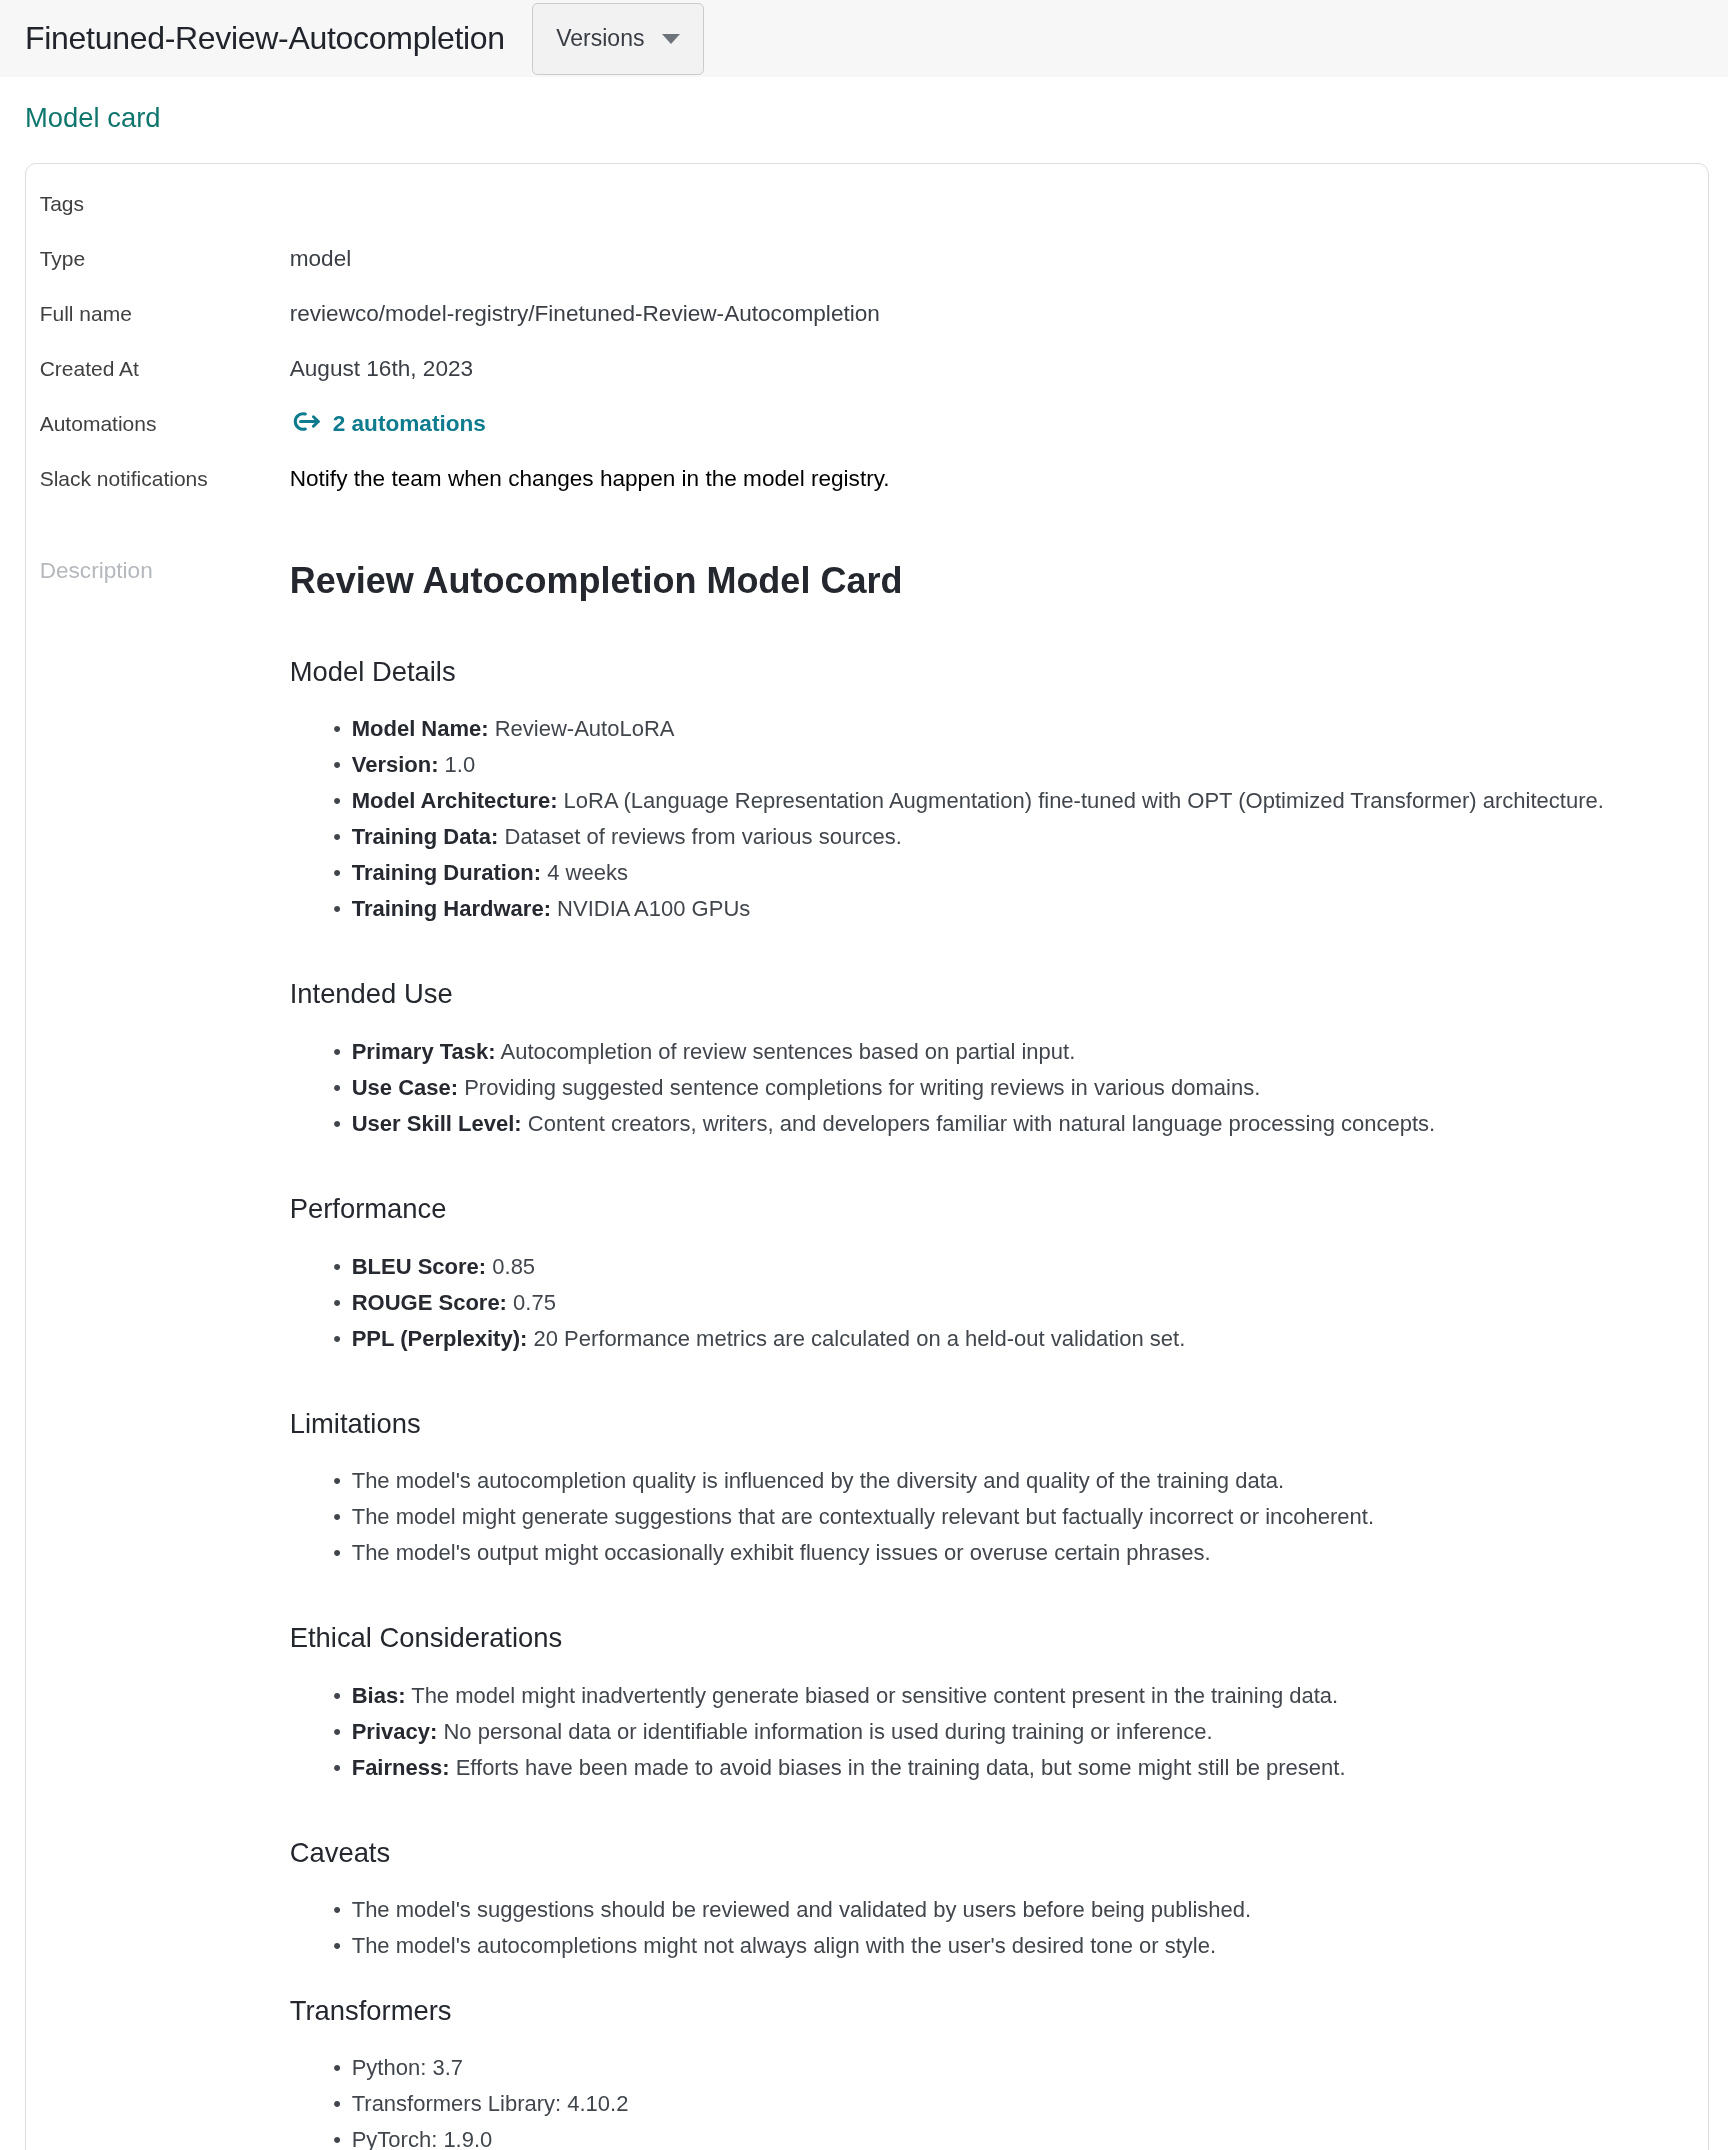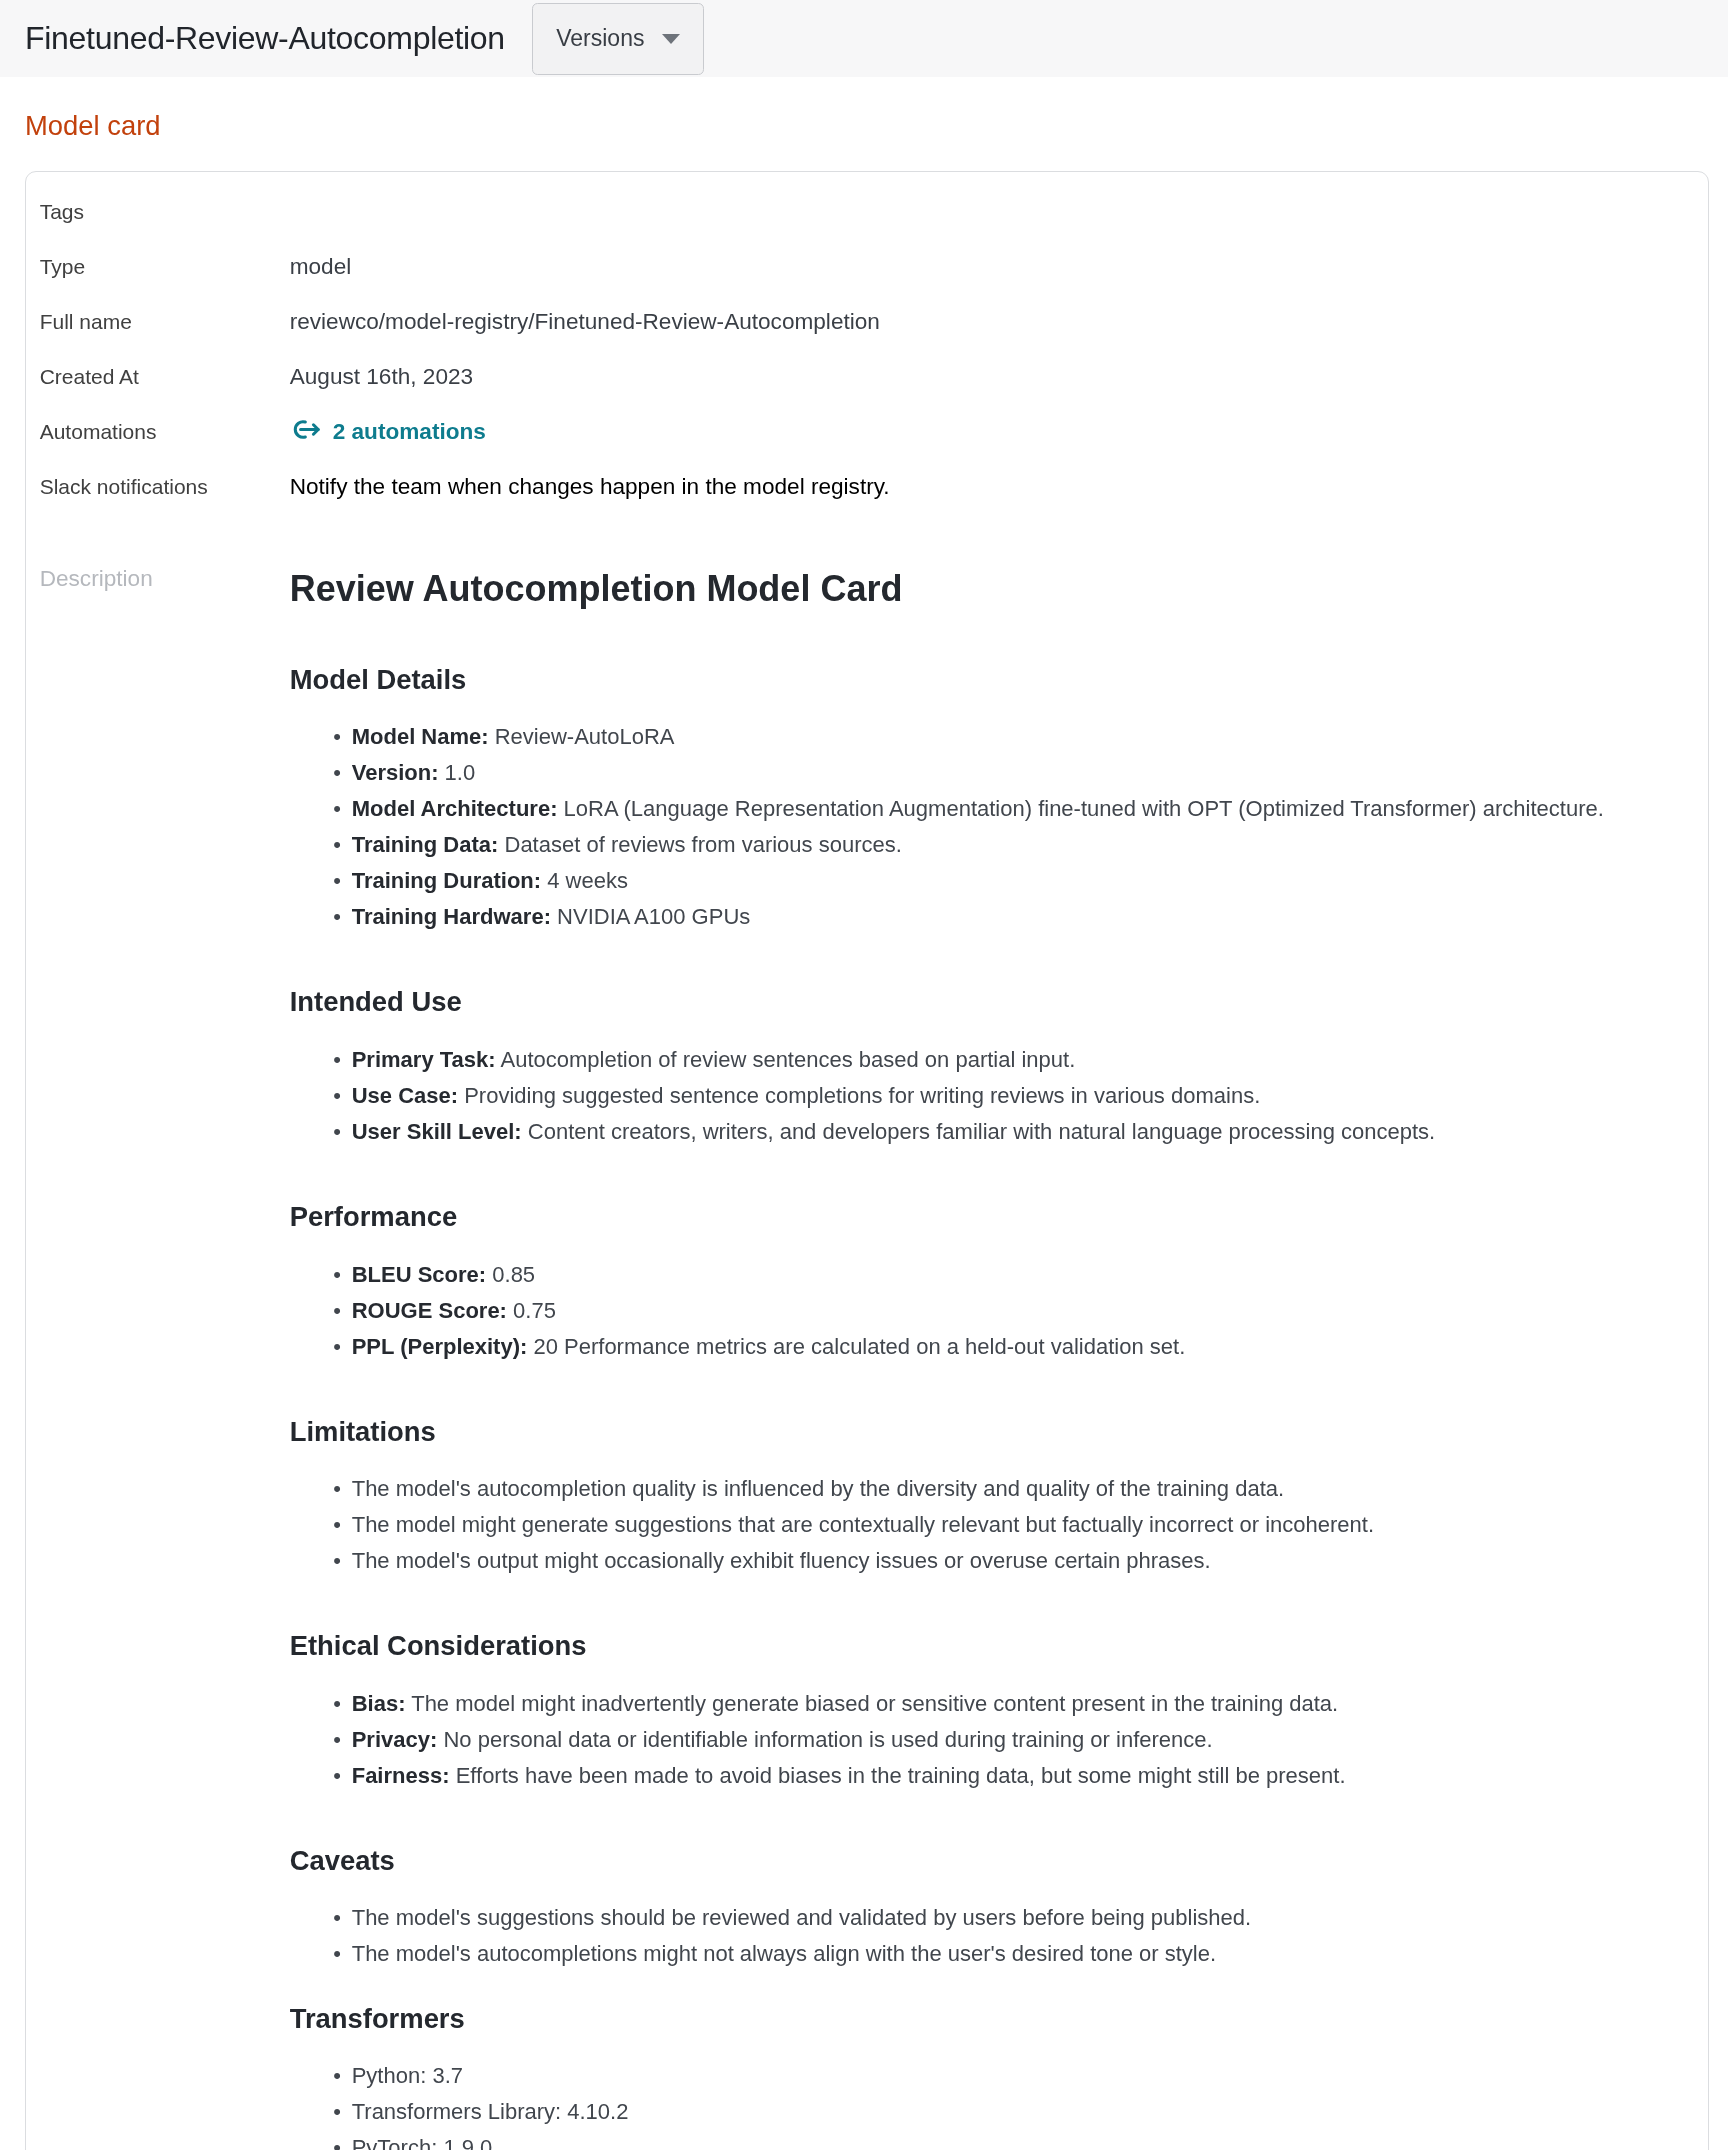"Model card" .section-label { color: #c2410c -> #0f766e; margin-top: 30px -> 22px }
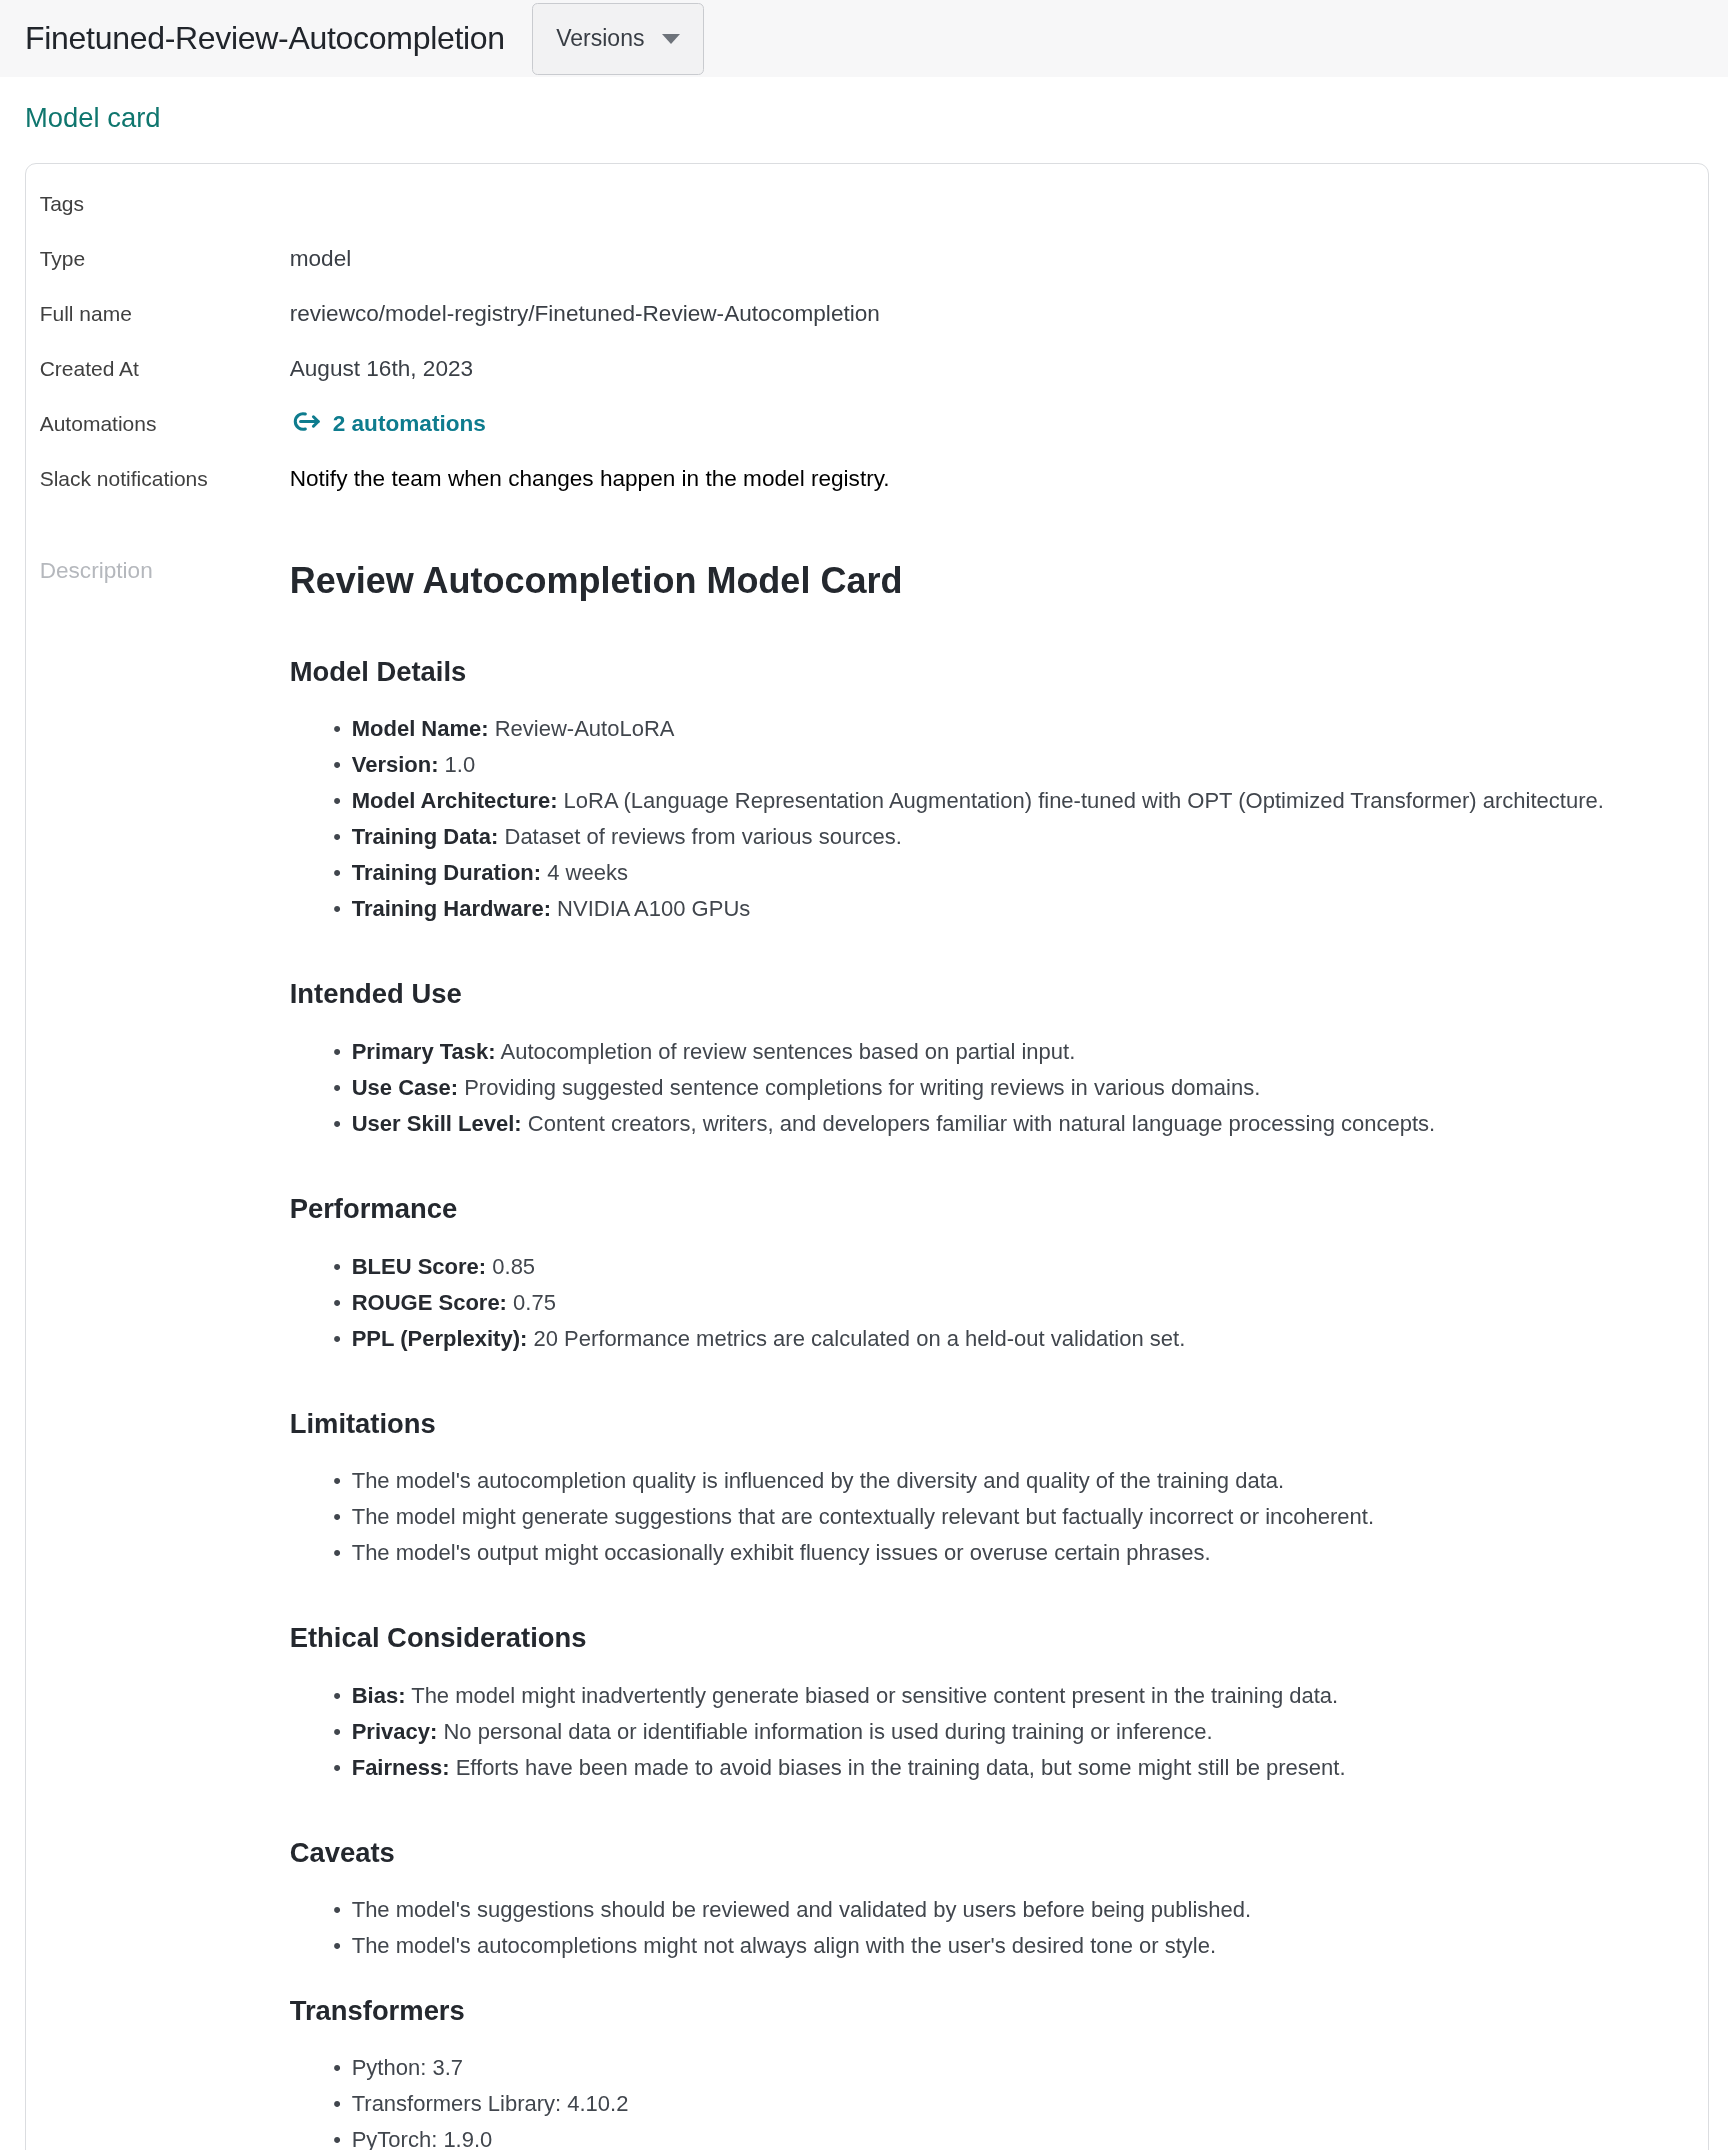"Model Details" .md-h2 { font-weight: 700 -> 400 }
